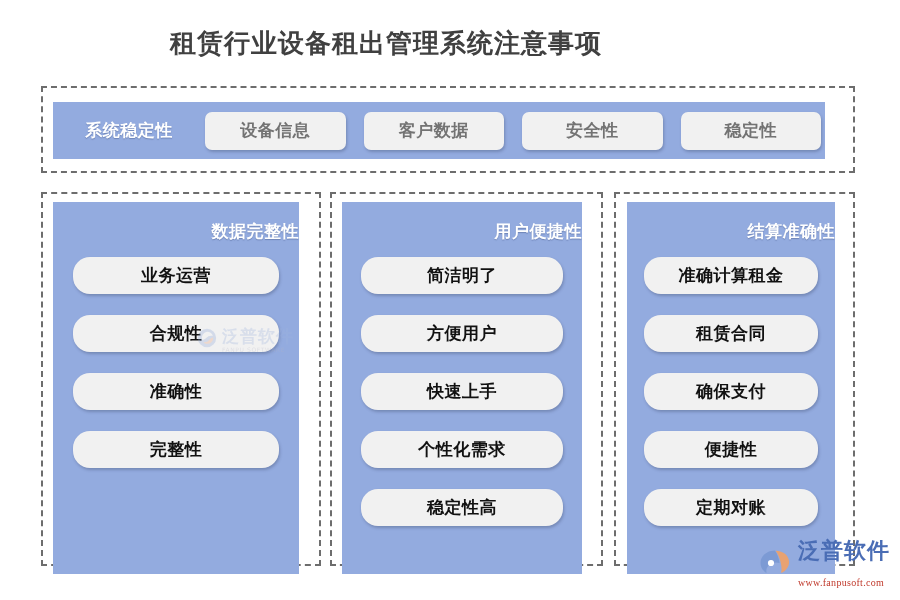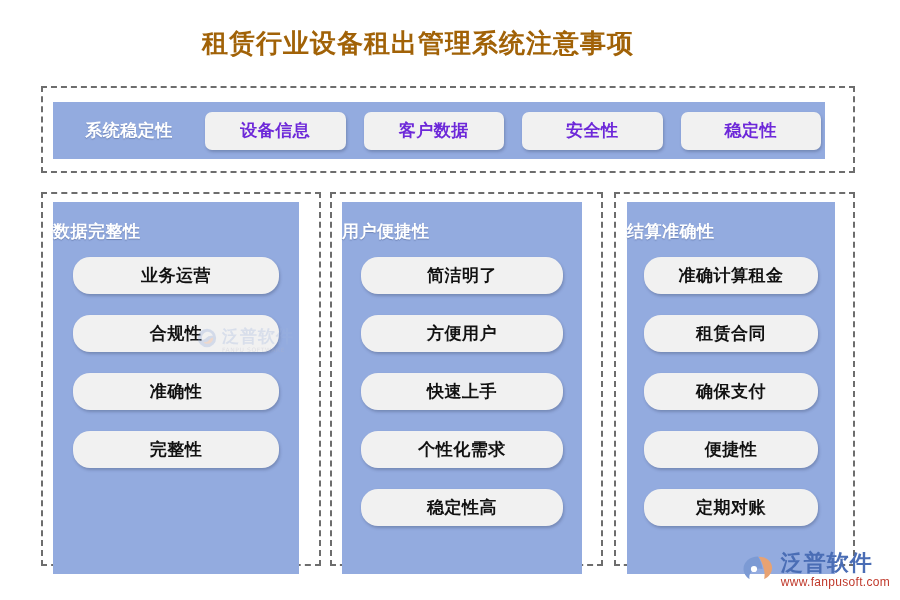"租赁行业设备租出管理系统注意事项" .title { color: #a16207 -> #404040; padding-left: 32px -> none }
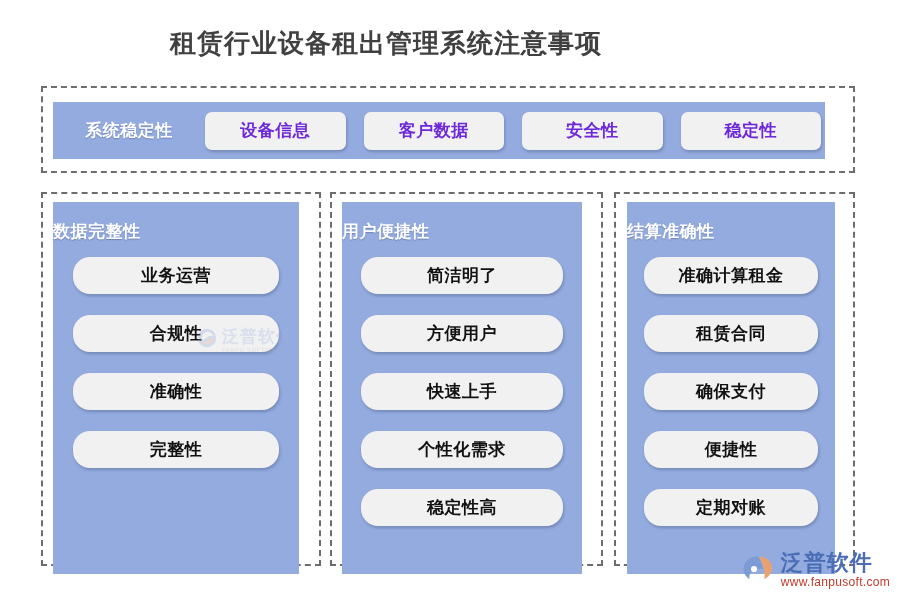"设备信息" .pill { color: #6d28d9 -> #737373 }
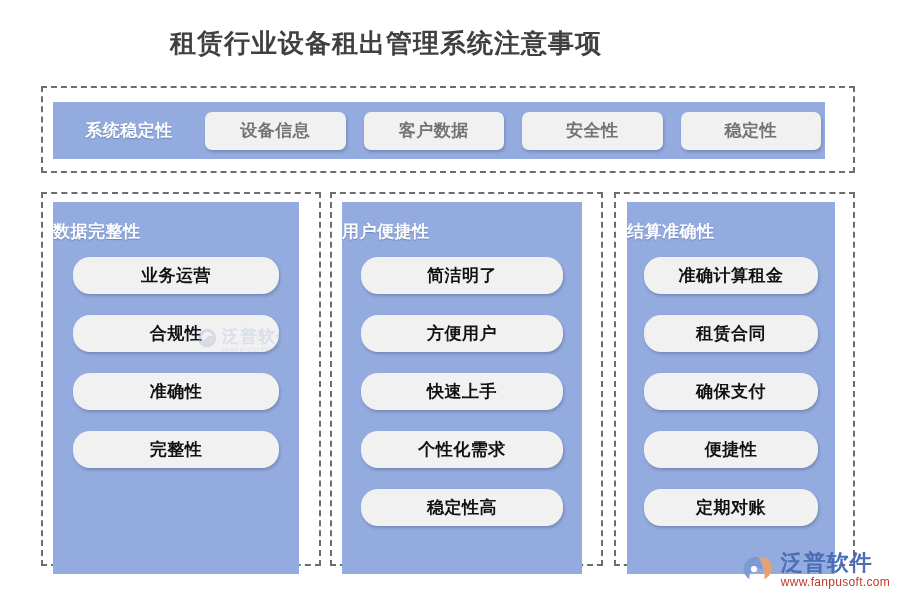"数据完整性" .col-blue { align-items: flex-start -> flex-end }
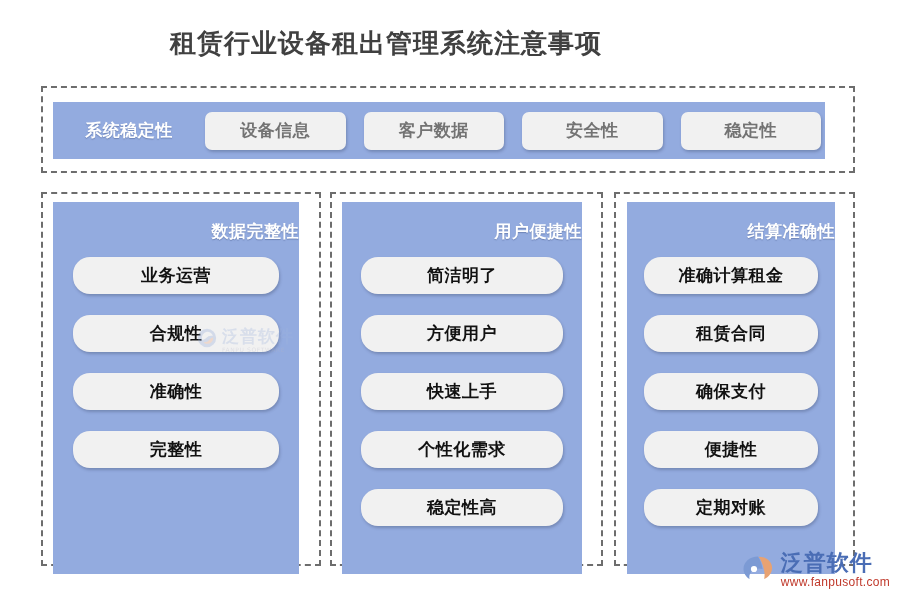"www.fanpusoft.com" .logo .logo-url { font-family: Liberation Sans, sans-serif -> Liberation Serif, serif; font-size: 12px -> 10px; margin-top: 2px -> 16px }
